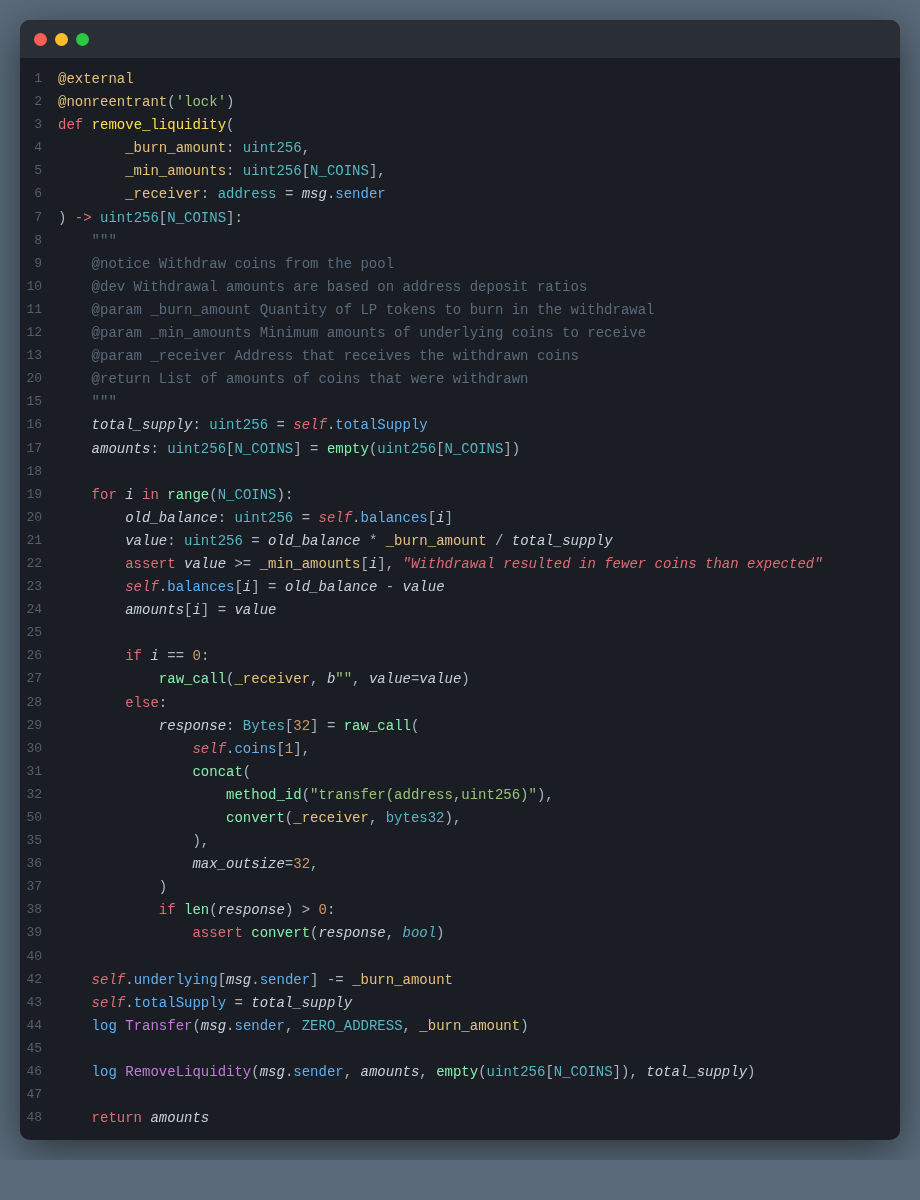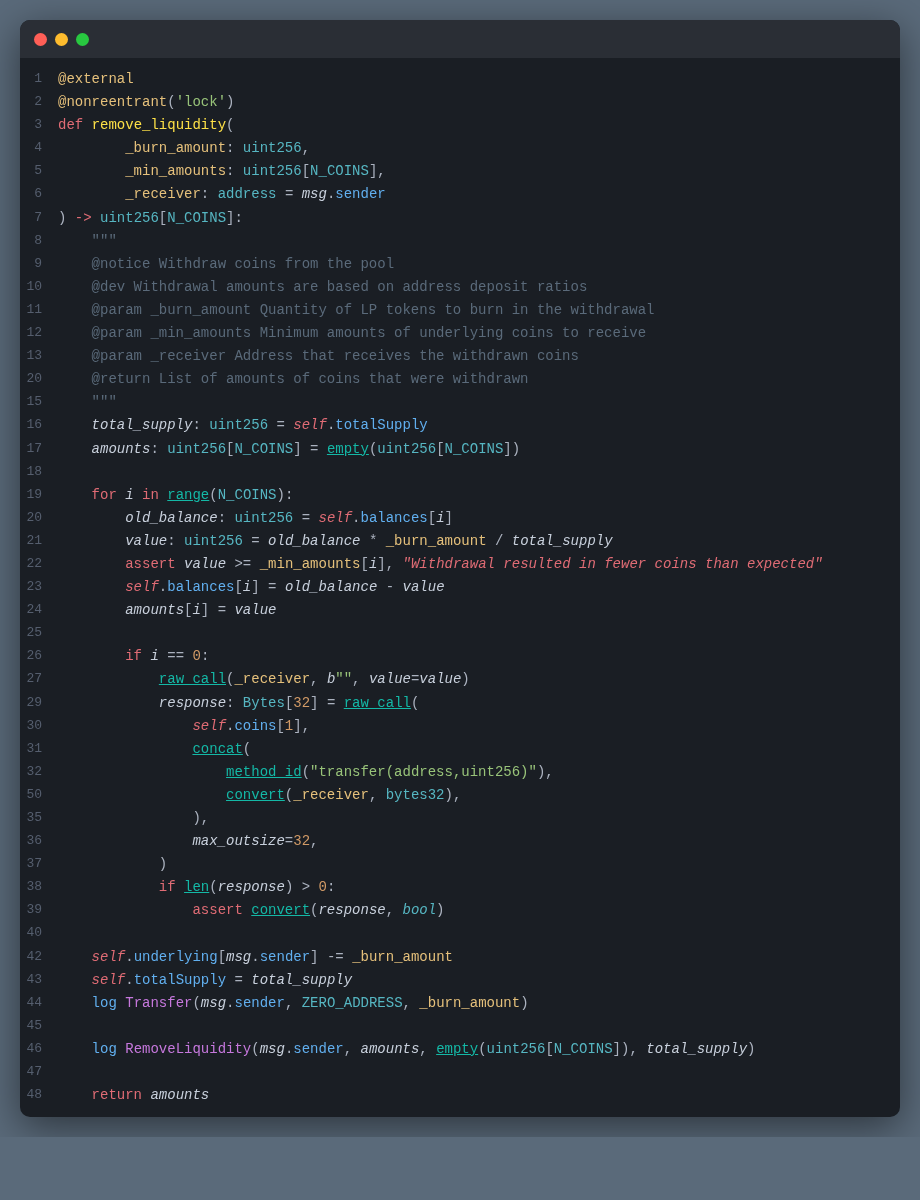"empty" .builtin { color: #14b8a6 -> #86efac; text-decoration: underline -> none }
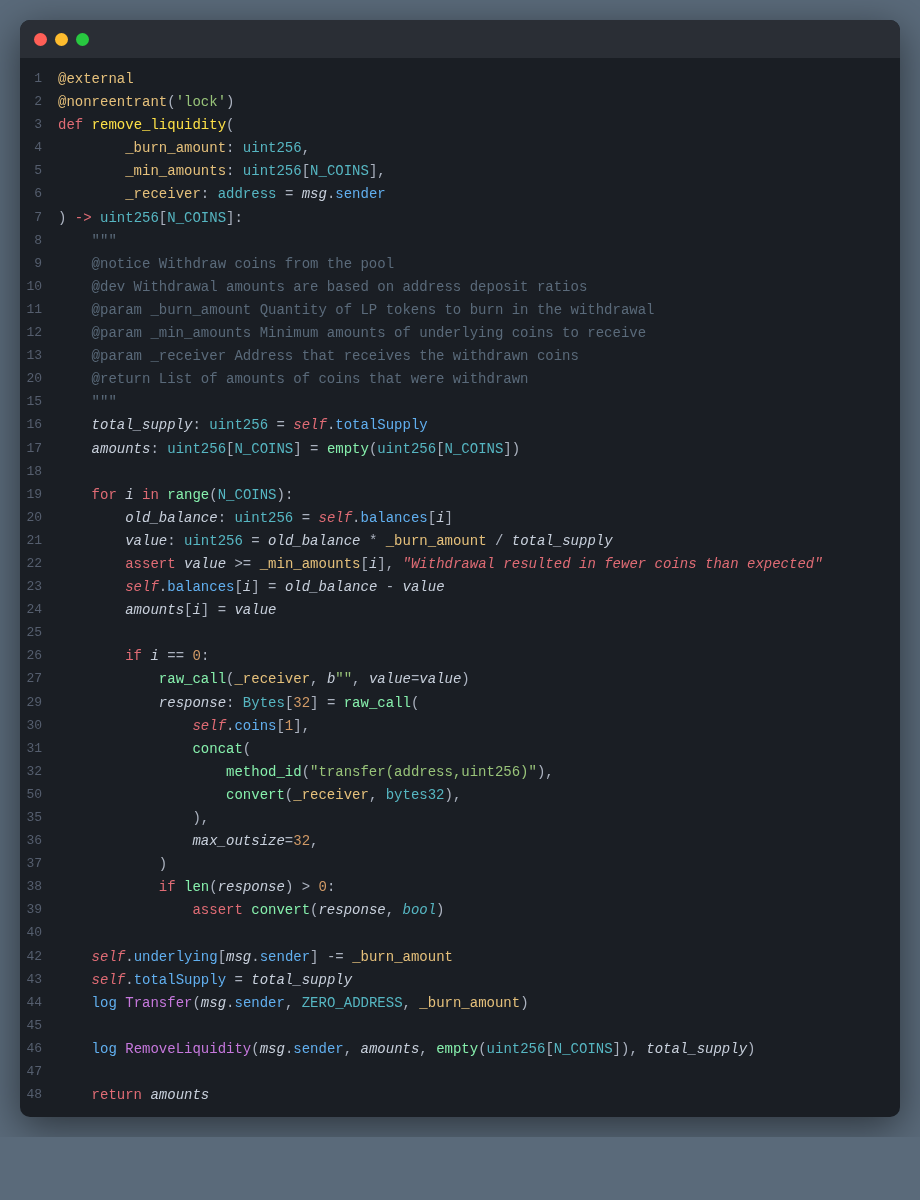"28" div.line { html: none -> <div> <span>28</span> <span> <span>else</span><span>:</span></span> </div> }
